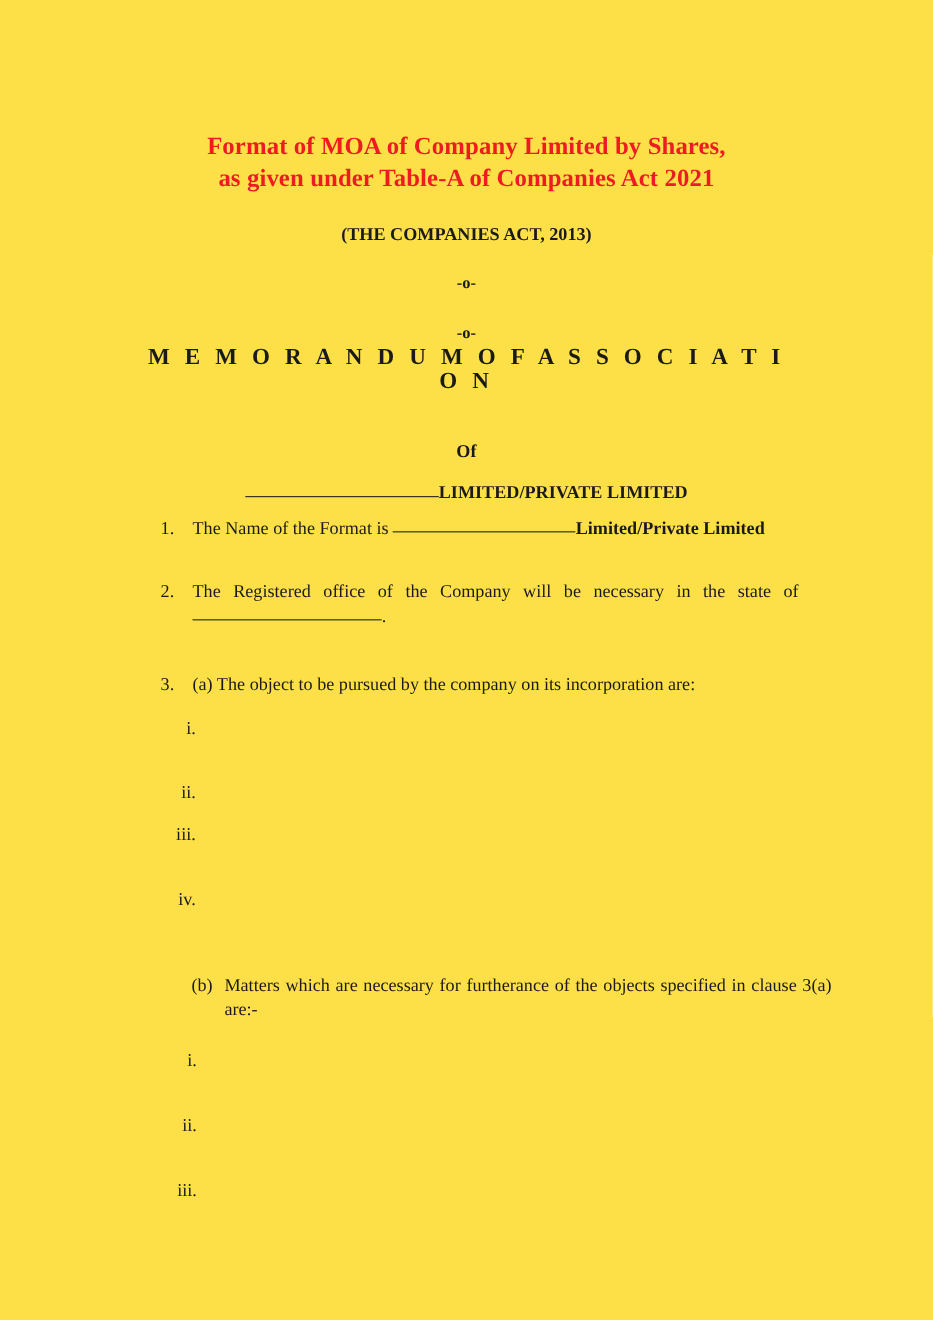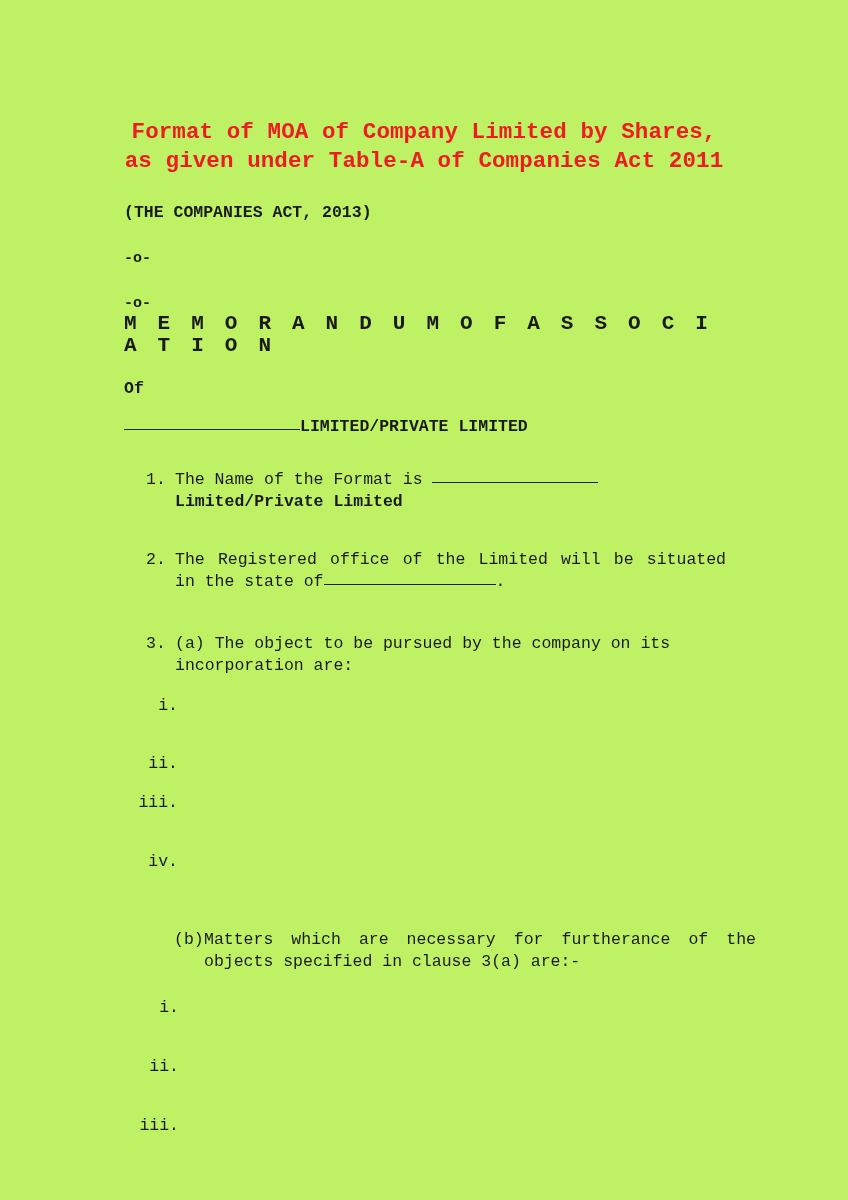"Format of MOA of Company" .page { background: #bef264 -> #fde047; font-family: Liberation Mono, monospace -> none }
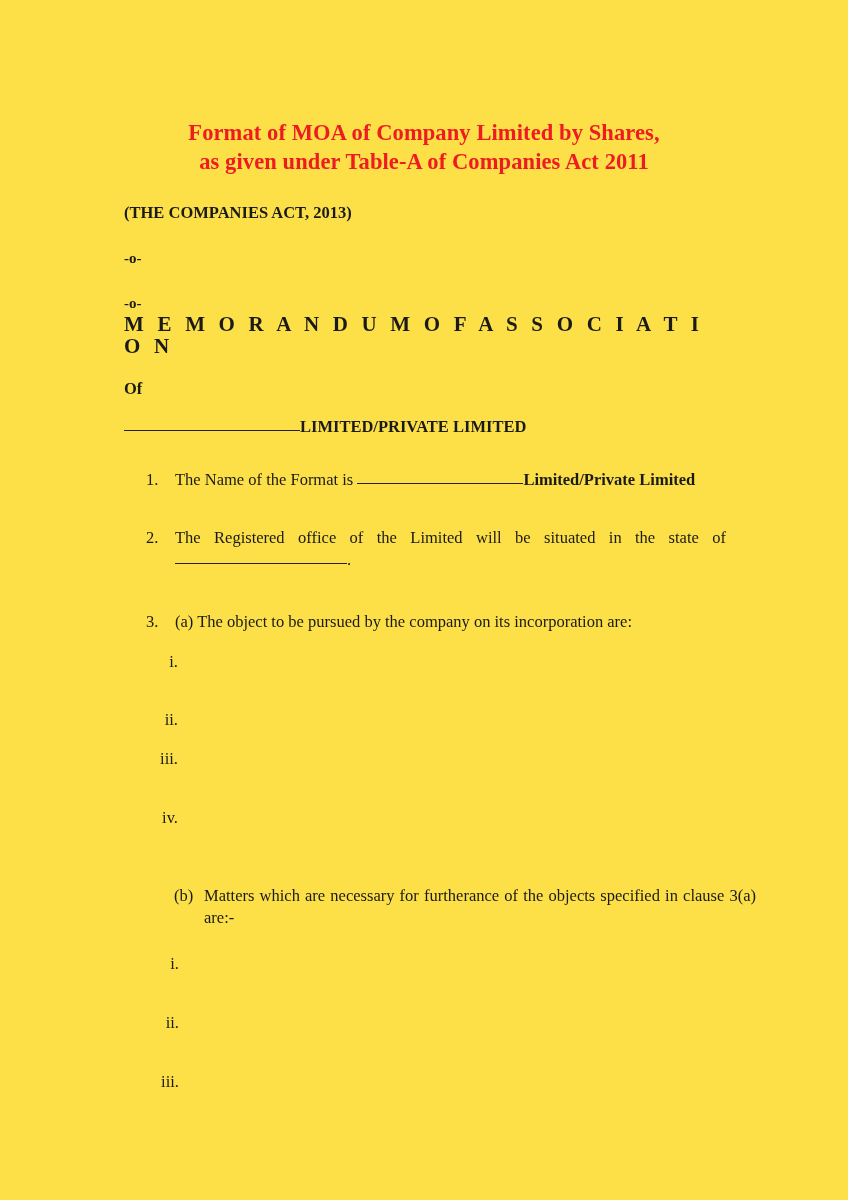"as given under Table-A of" span.line { text: 2011 -> 2021 }
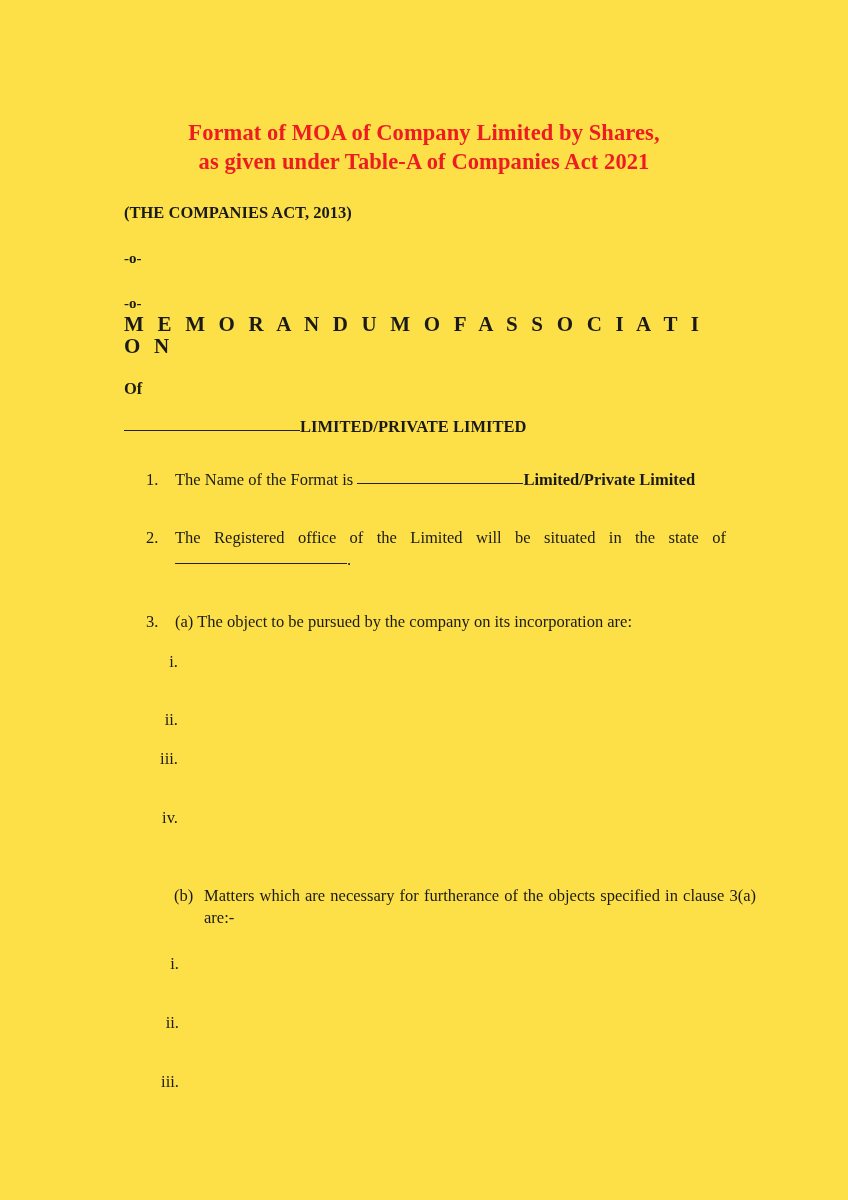"(THE COMPANIES ACT, 2013)" .header-block { text-align: none -> center }
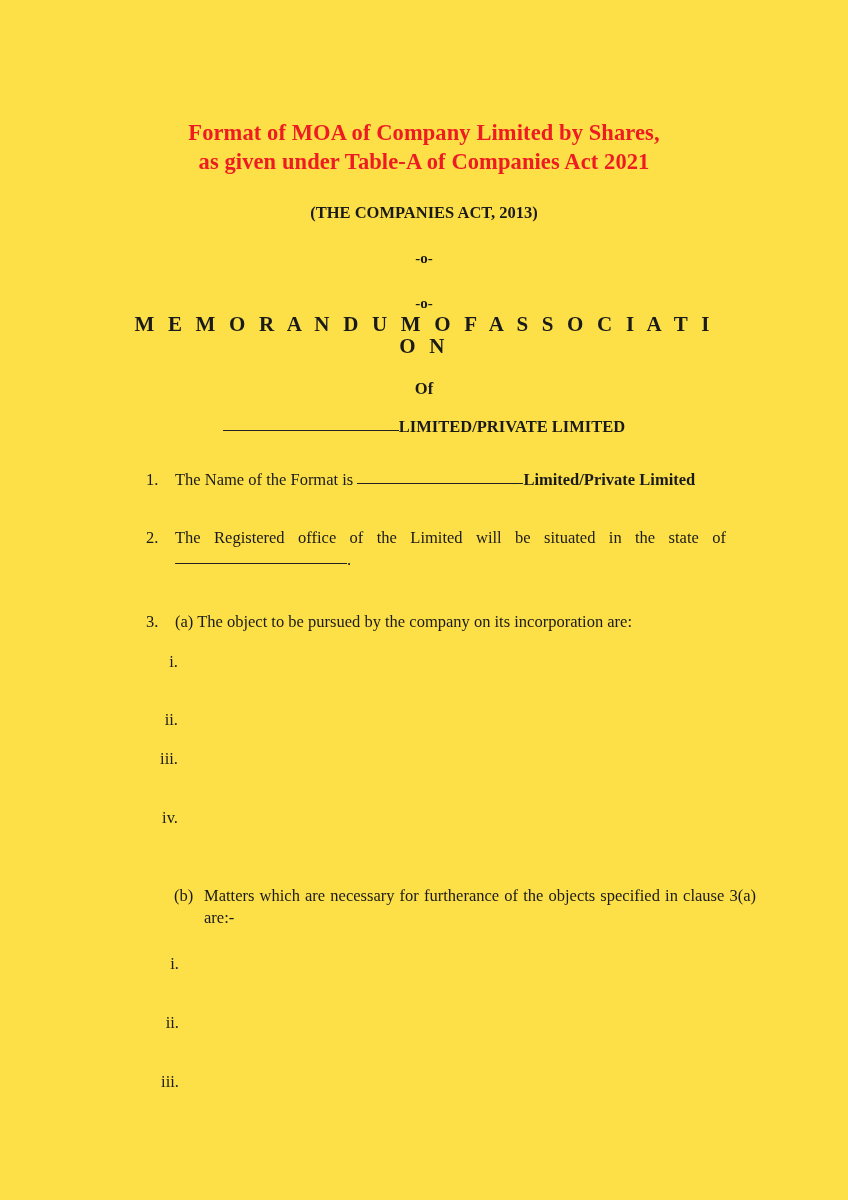"Of" .hdr-of { margin-top: none -> 21px }
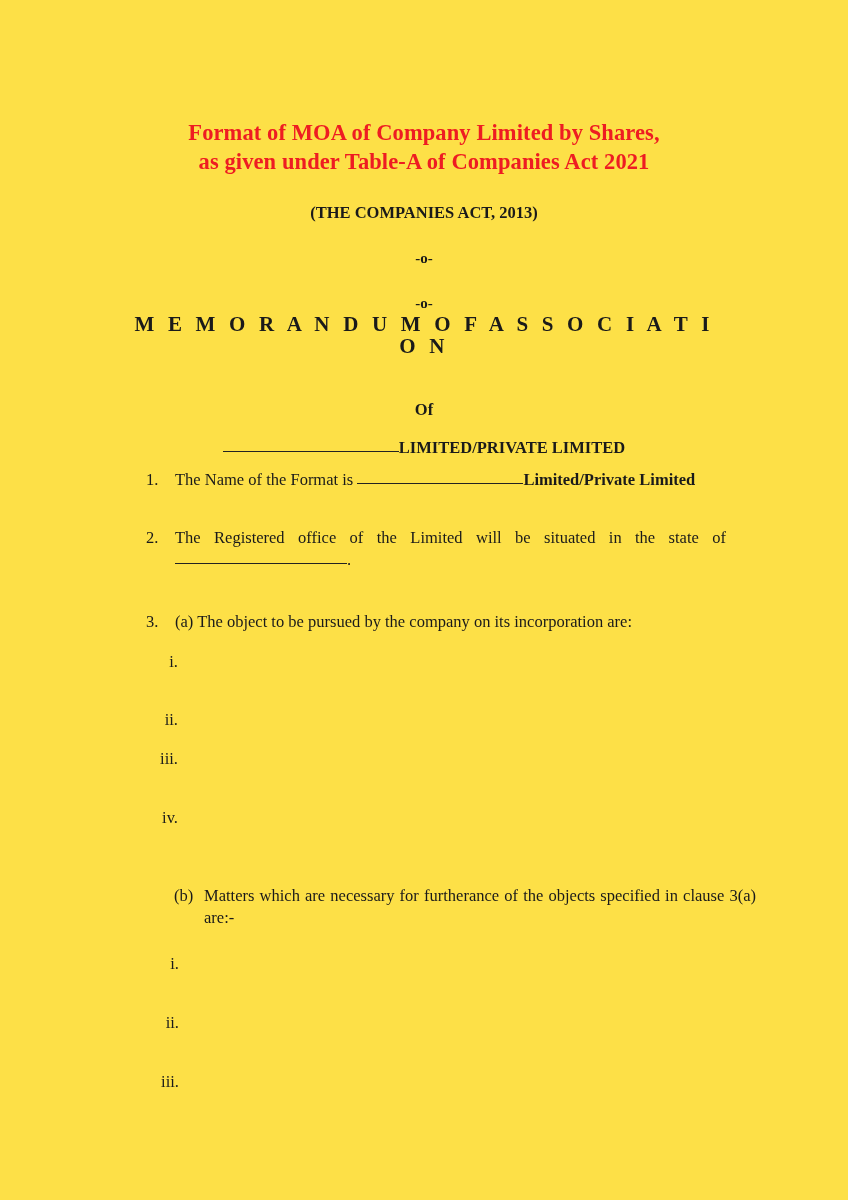"The Registered office of the" span { text: Limited will be situated -> Company will be necessary }
